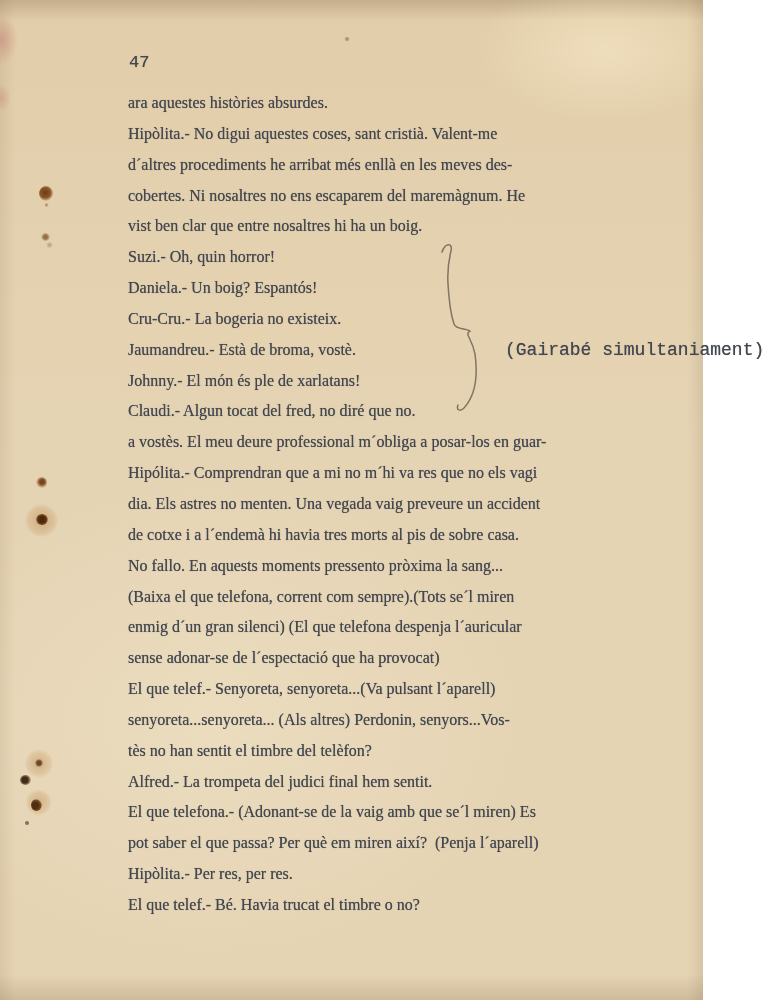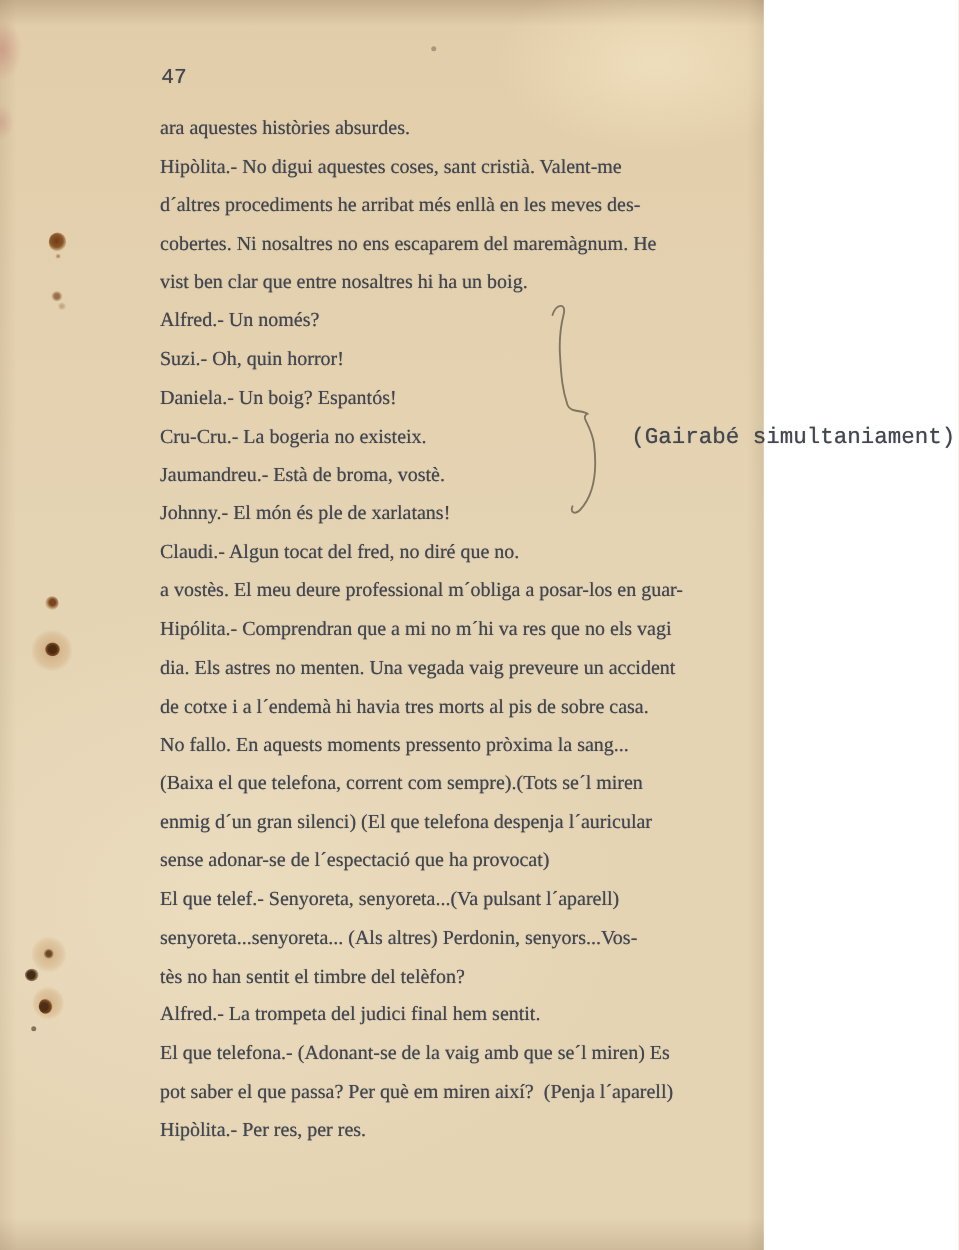"47" .page { padding-left: none -> 30px; width: 611px -> 673px }
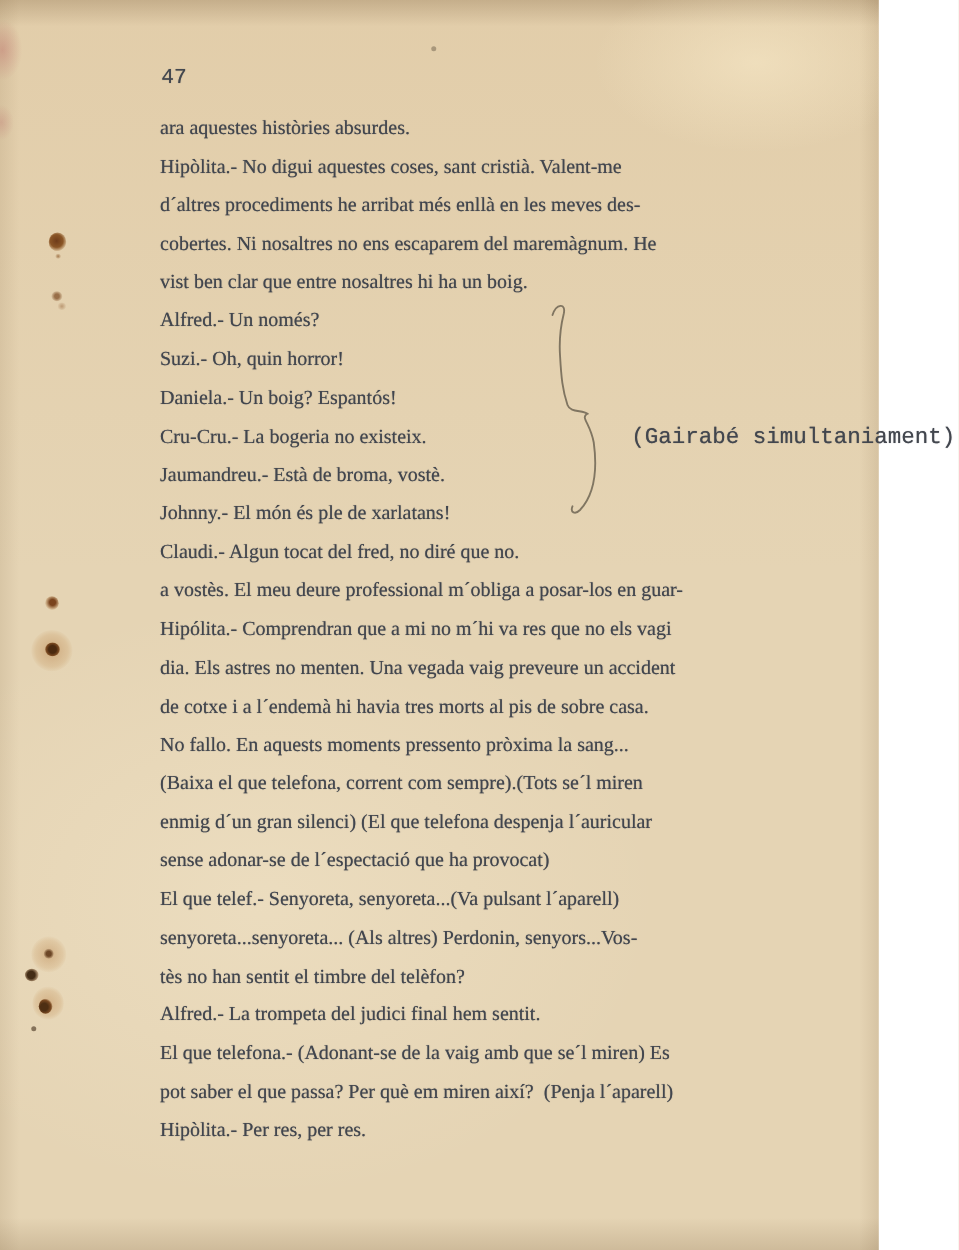"Alfred.- Un només?" div.line { html: <div>Alfred.- Un només?</div> -> none }
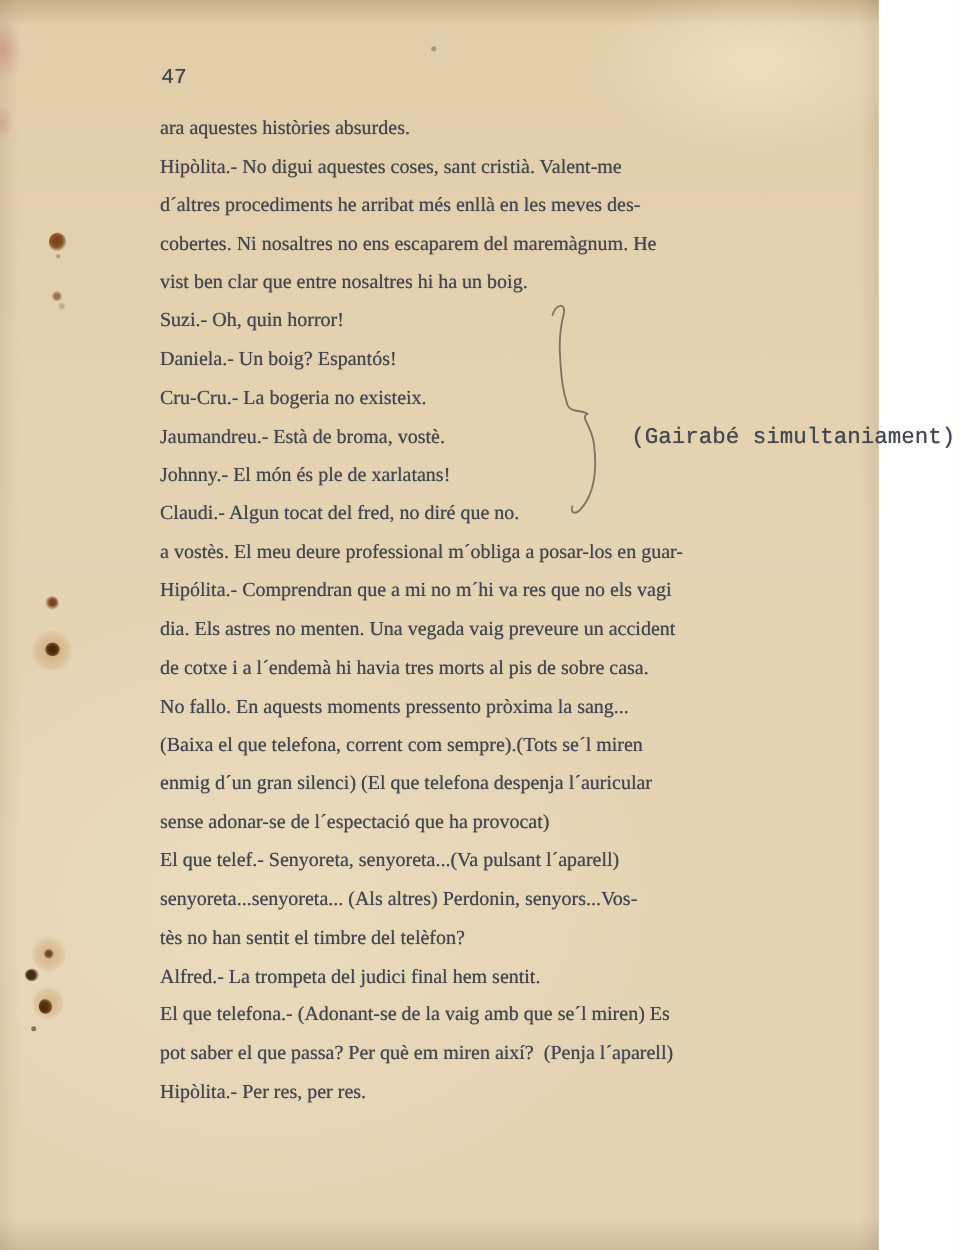"El que telef.- Bé. Havia" div.line { html: none -> <div>El que telef.- Bé. Havia trucat el timbre o no?</div> }
